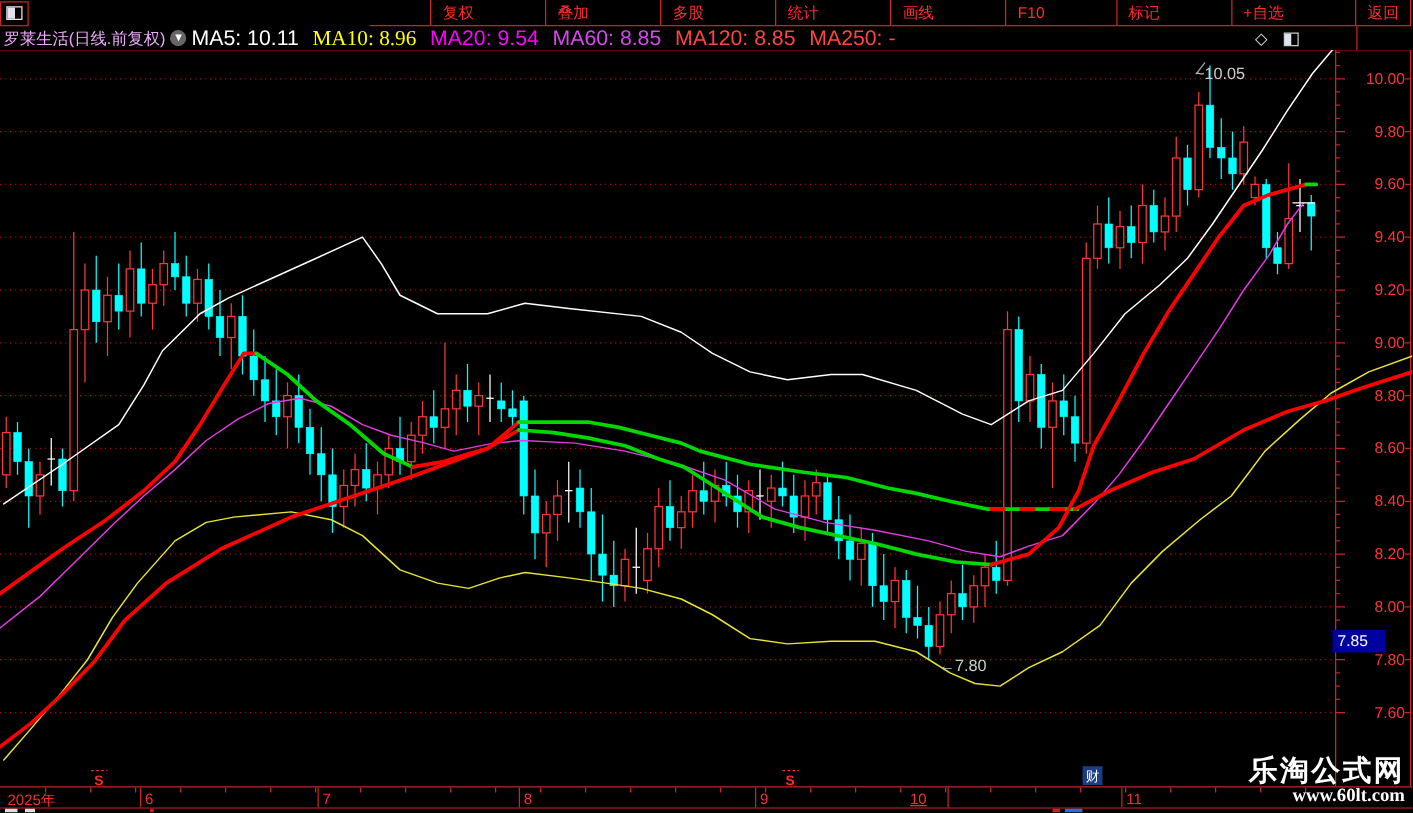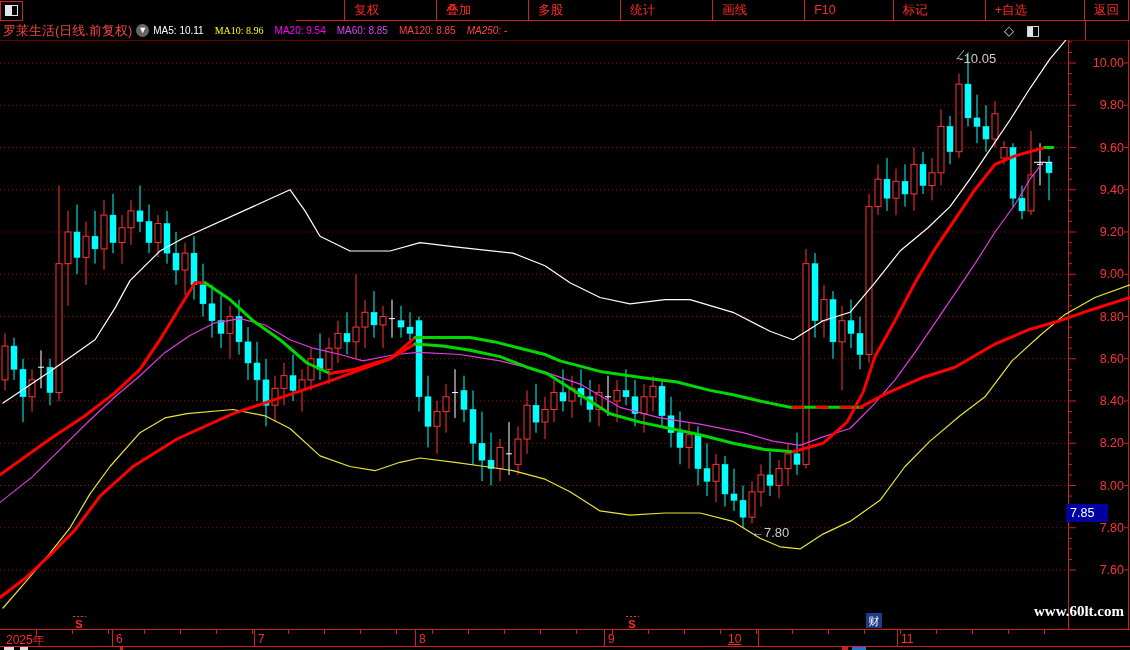"罗莱生活(日线.前复权)" .r2-title { color: #ef4444 -> #f0abfc }
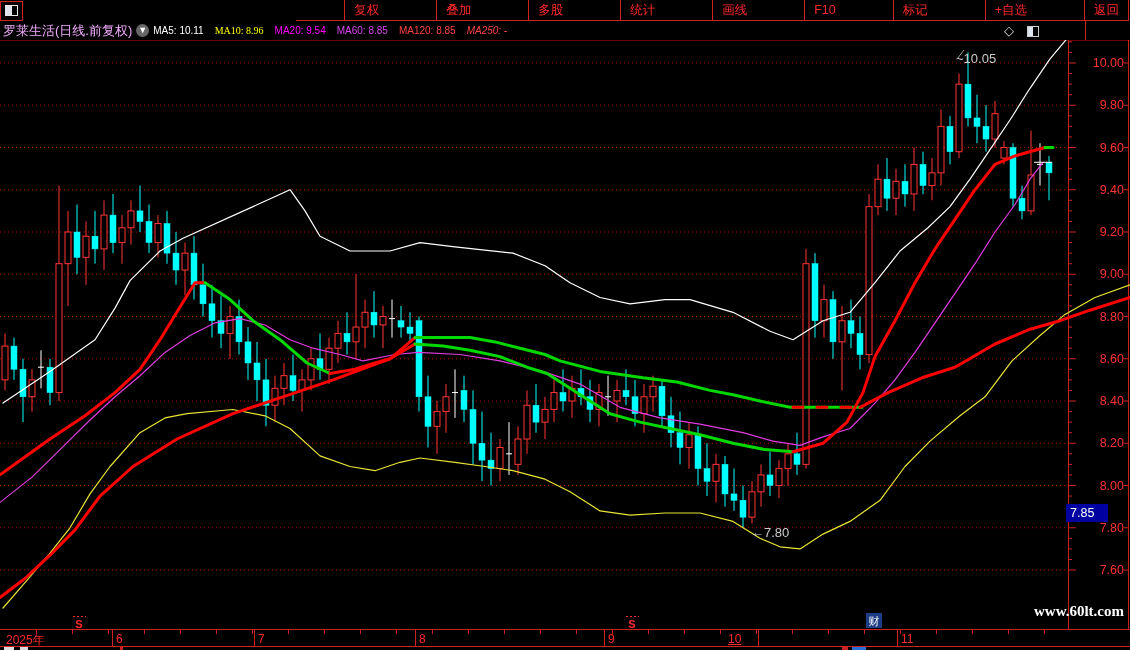"MA5: 10.11" .ma { font-size: 10px -> 17px }
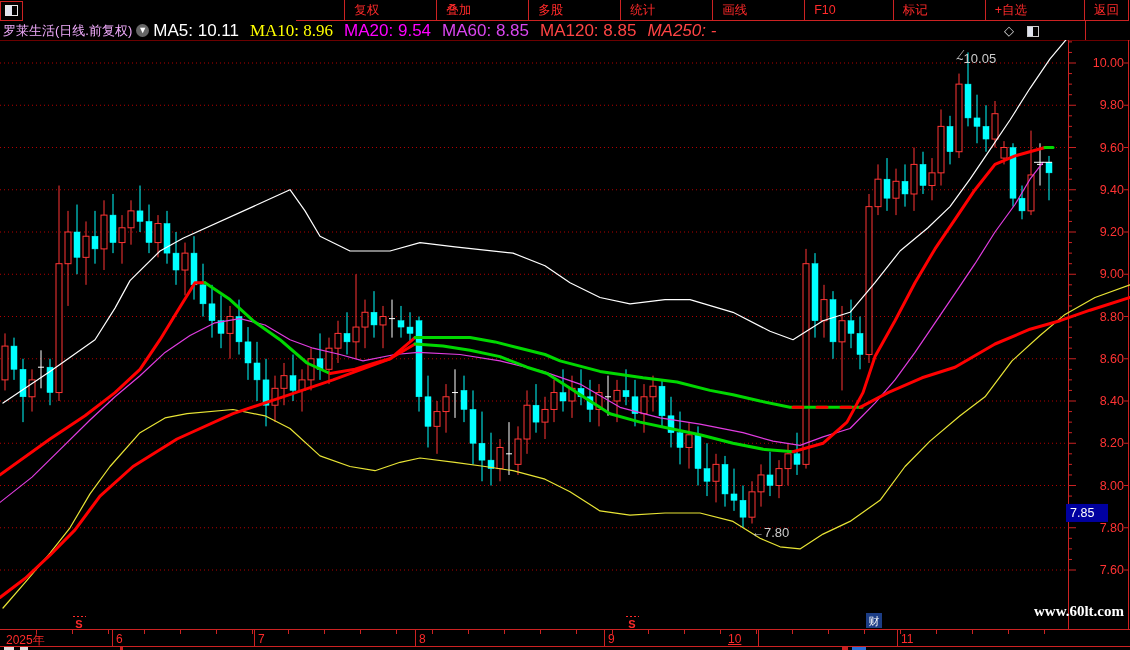"MA250: -" span.ma { font-style: italic -> none }
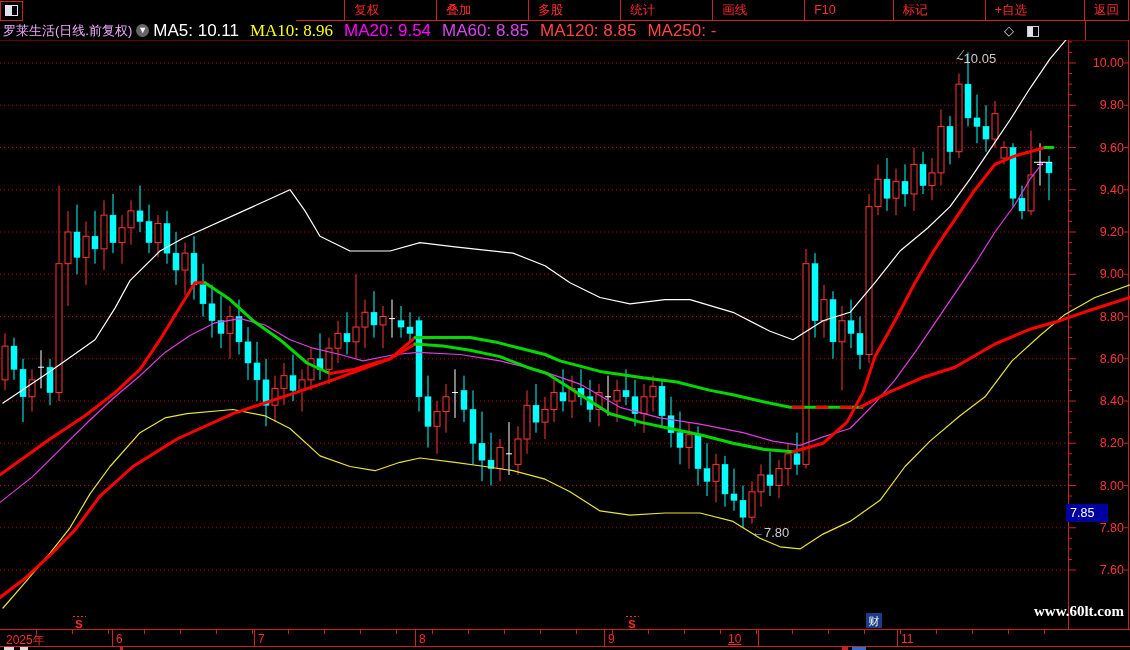"乐淘公式网" div.wm1 { html: none -> <div>乐淘公式网</div> }
